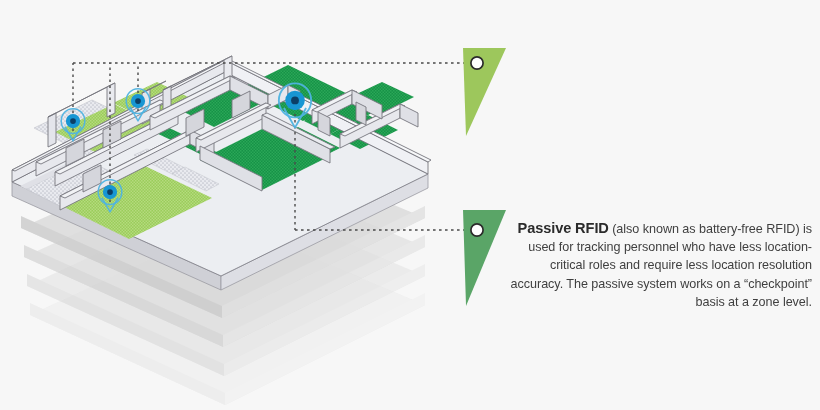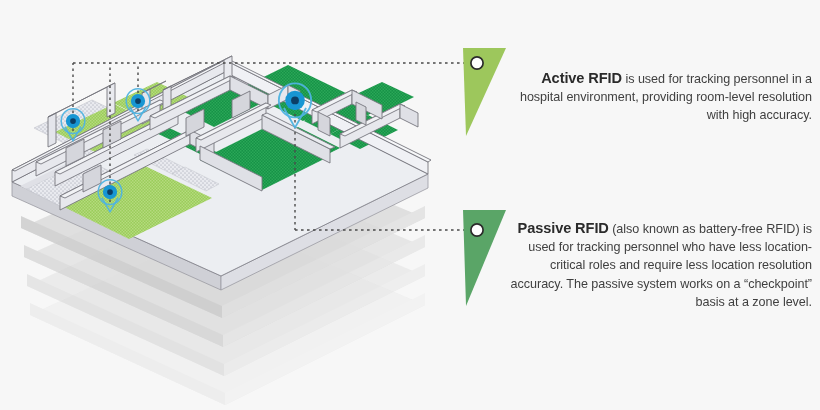"Active RFID is used for" div.callout { html: <div> <p><strong>Active RFID</strong><span> is used for tracking personnel in a hospital environment, providing room-level resolution with high accuracy.</span></p> </div> -> none }
